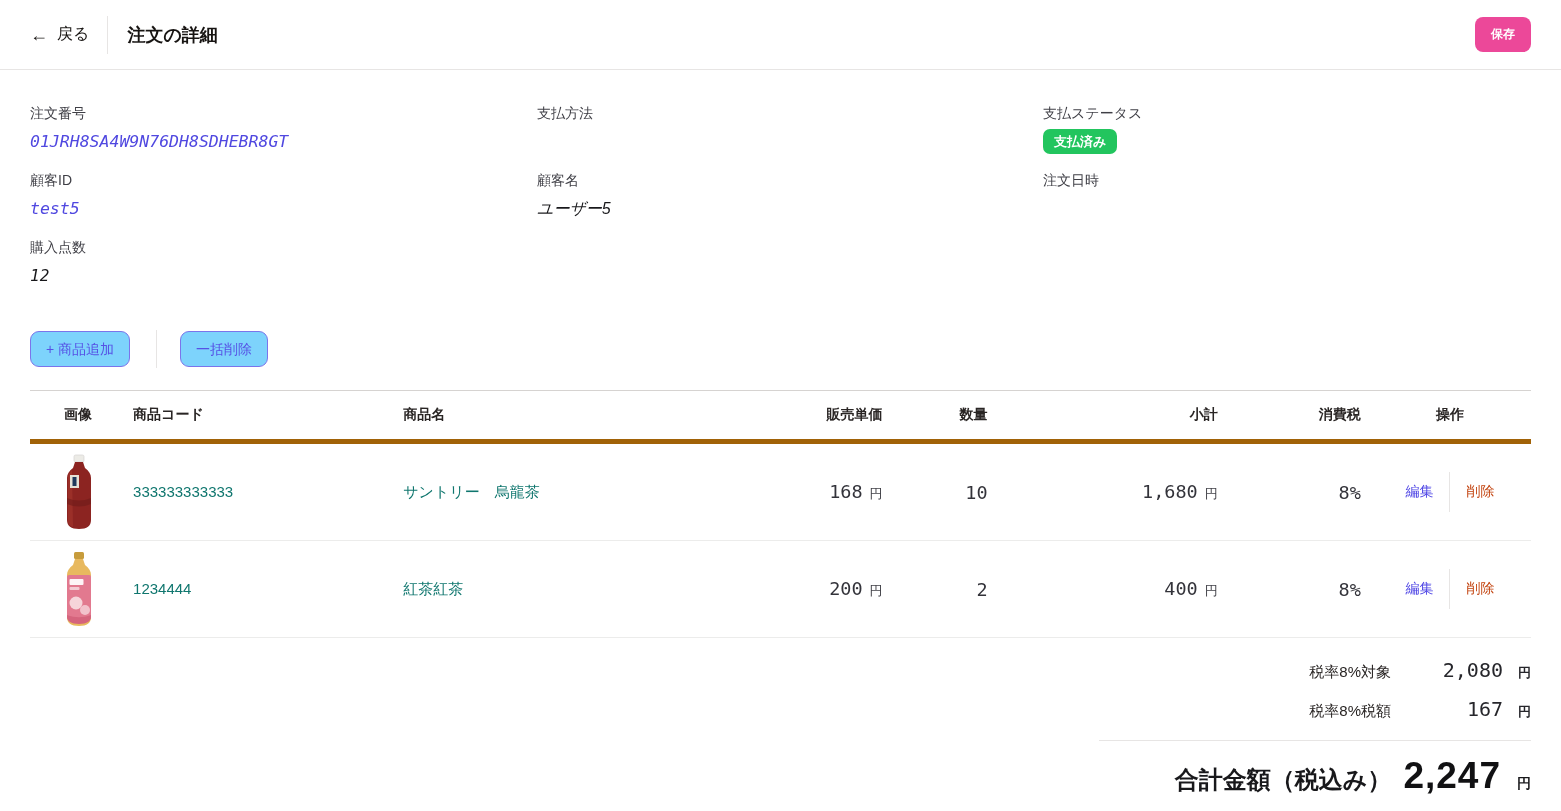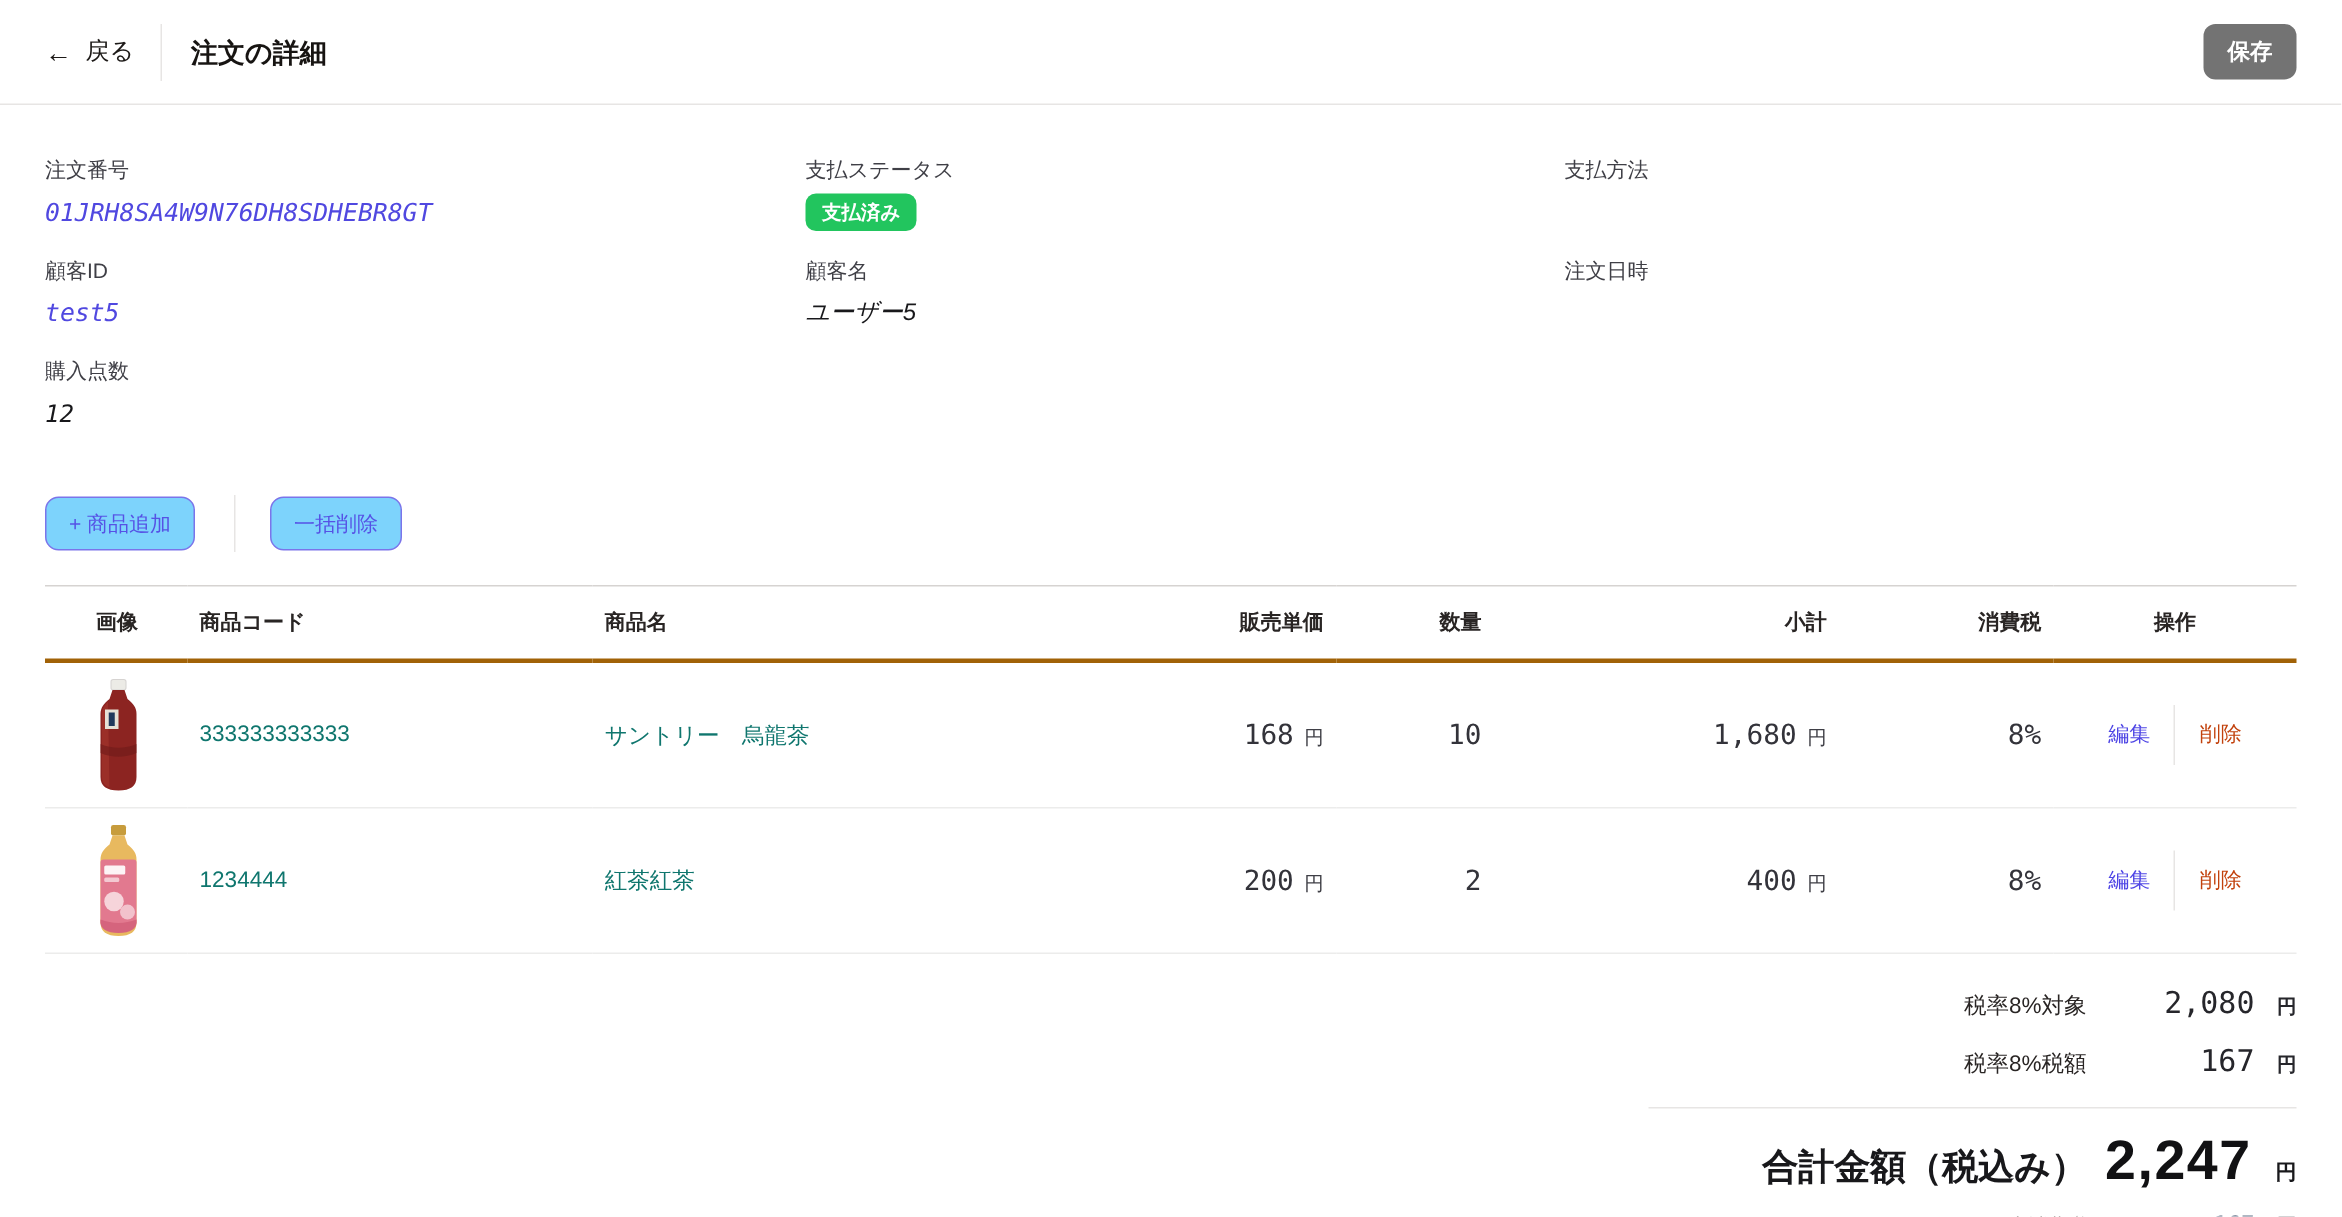"保存" .save-btn { background: #737373 -> #ec4899; font-size: 15px -> 12px }
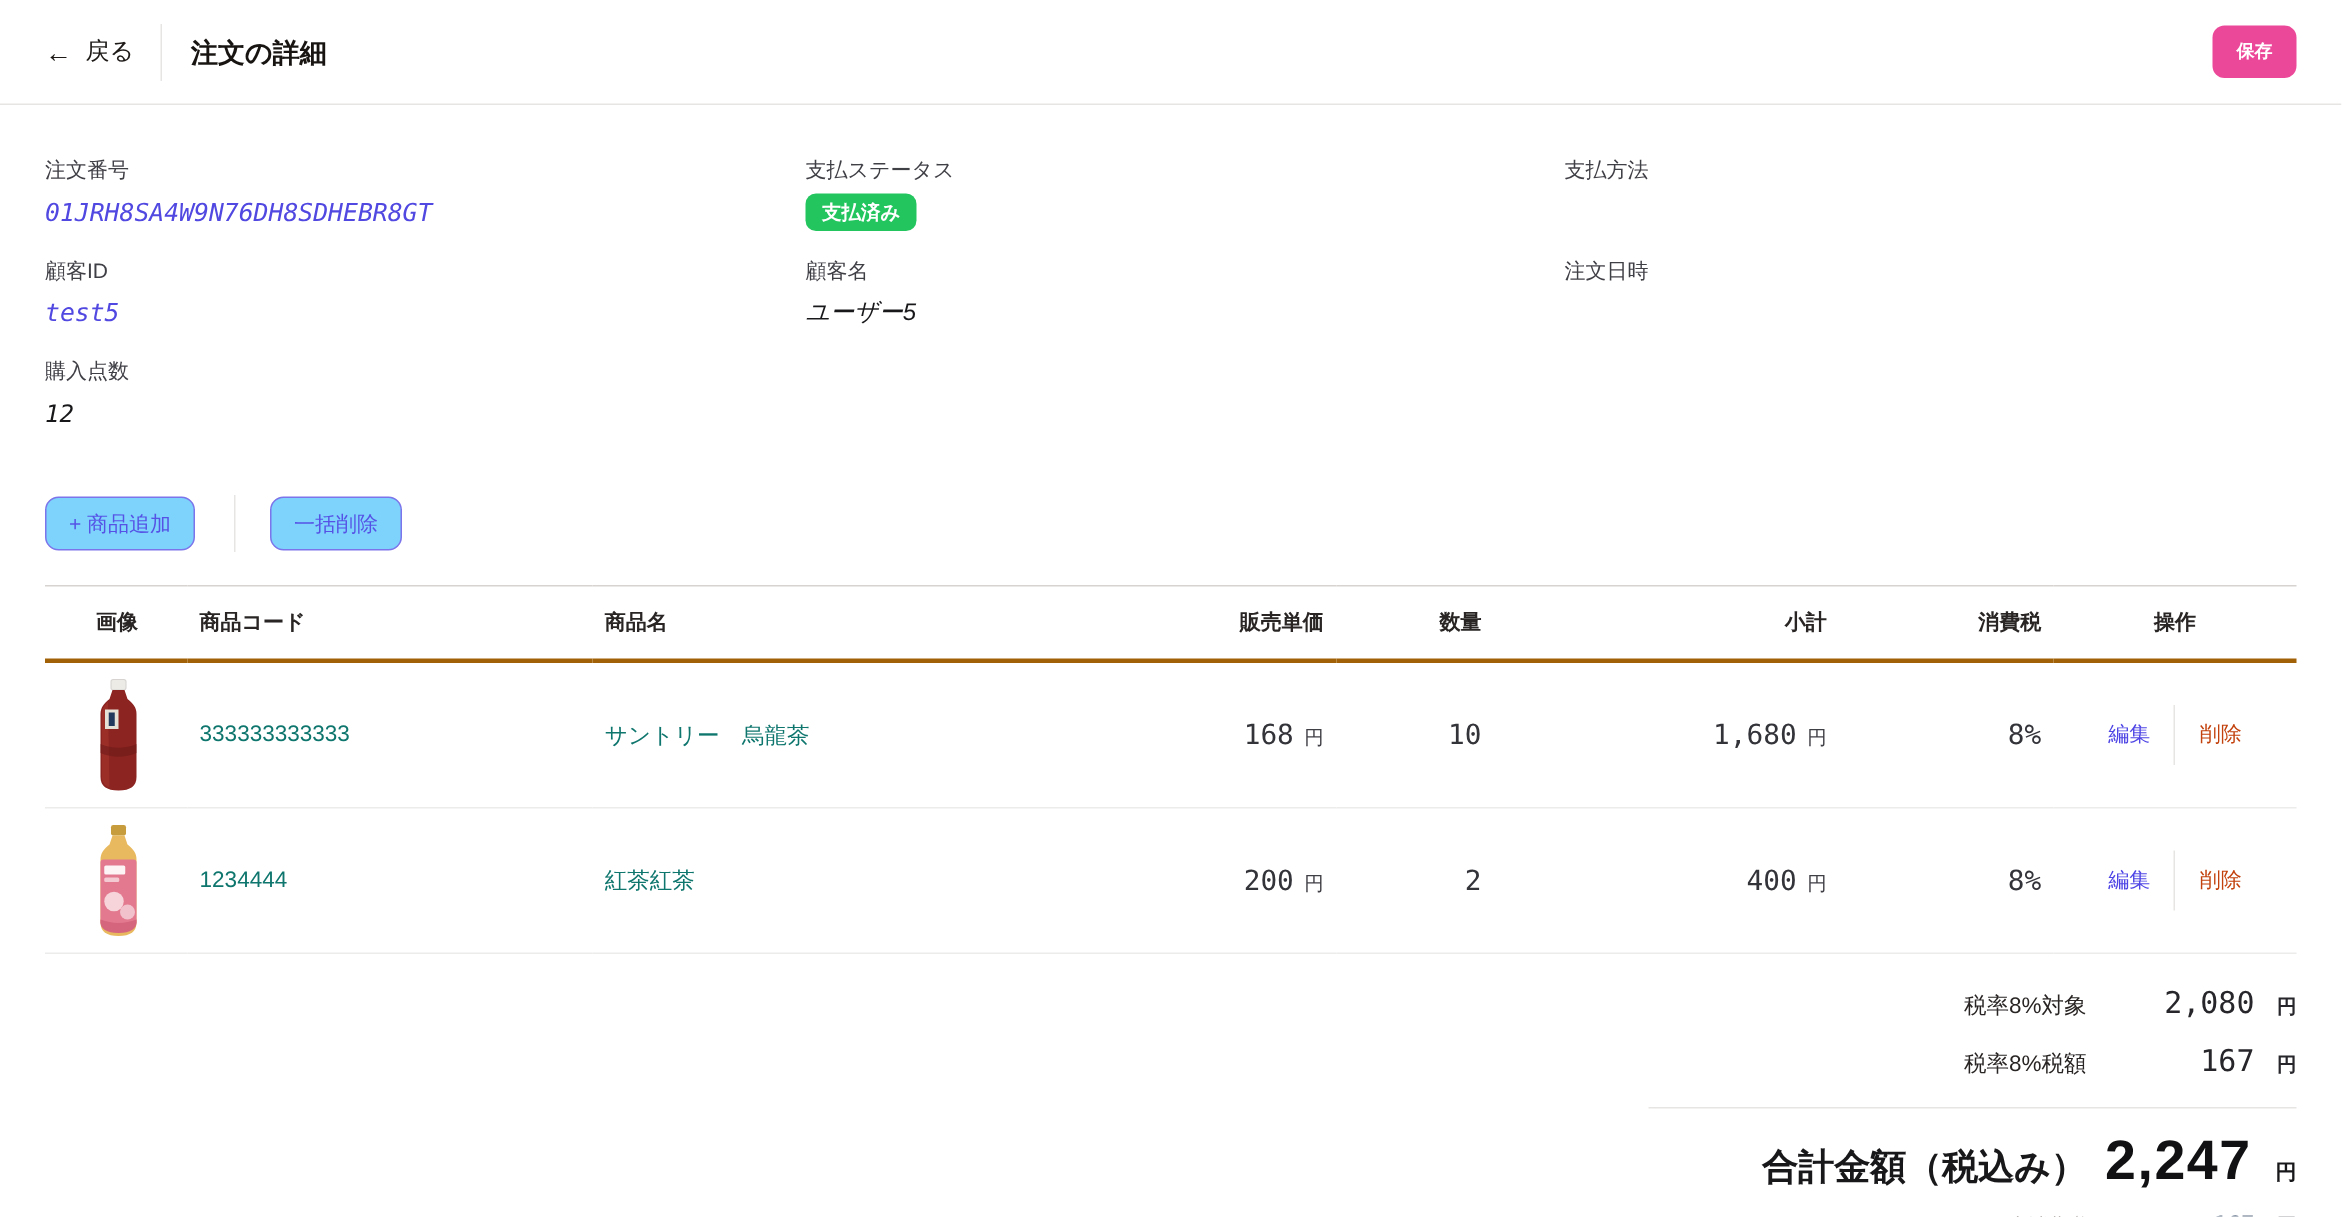"支払ステータス" div.field { order: before "支払方法" -> after "支払方法" }
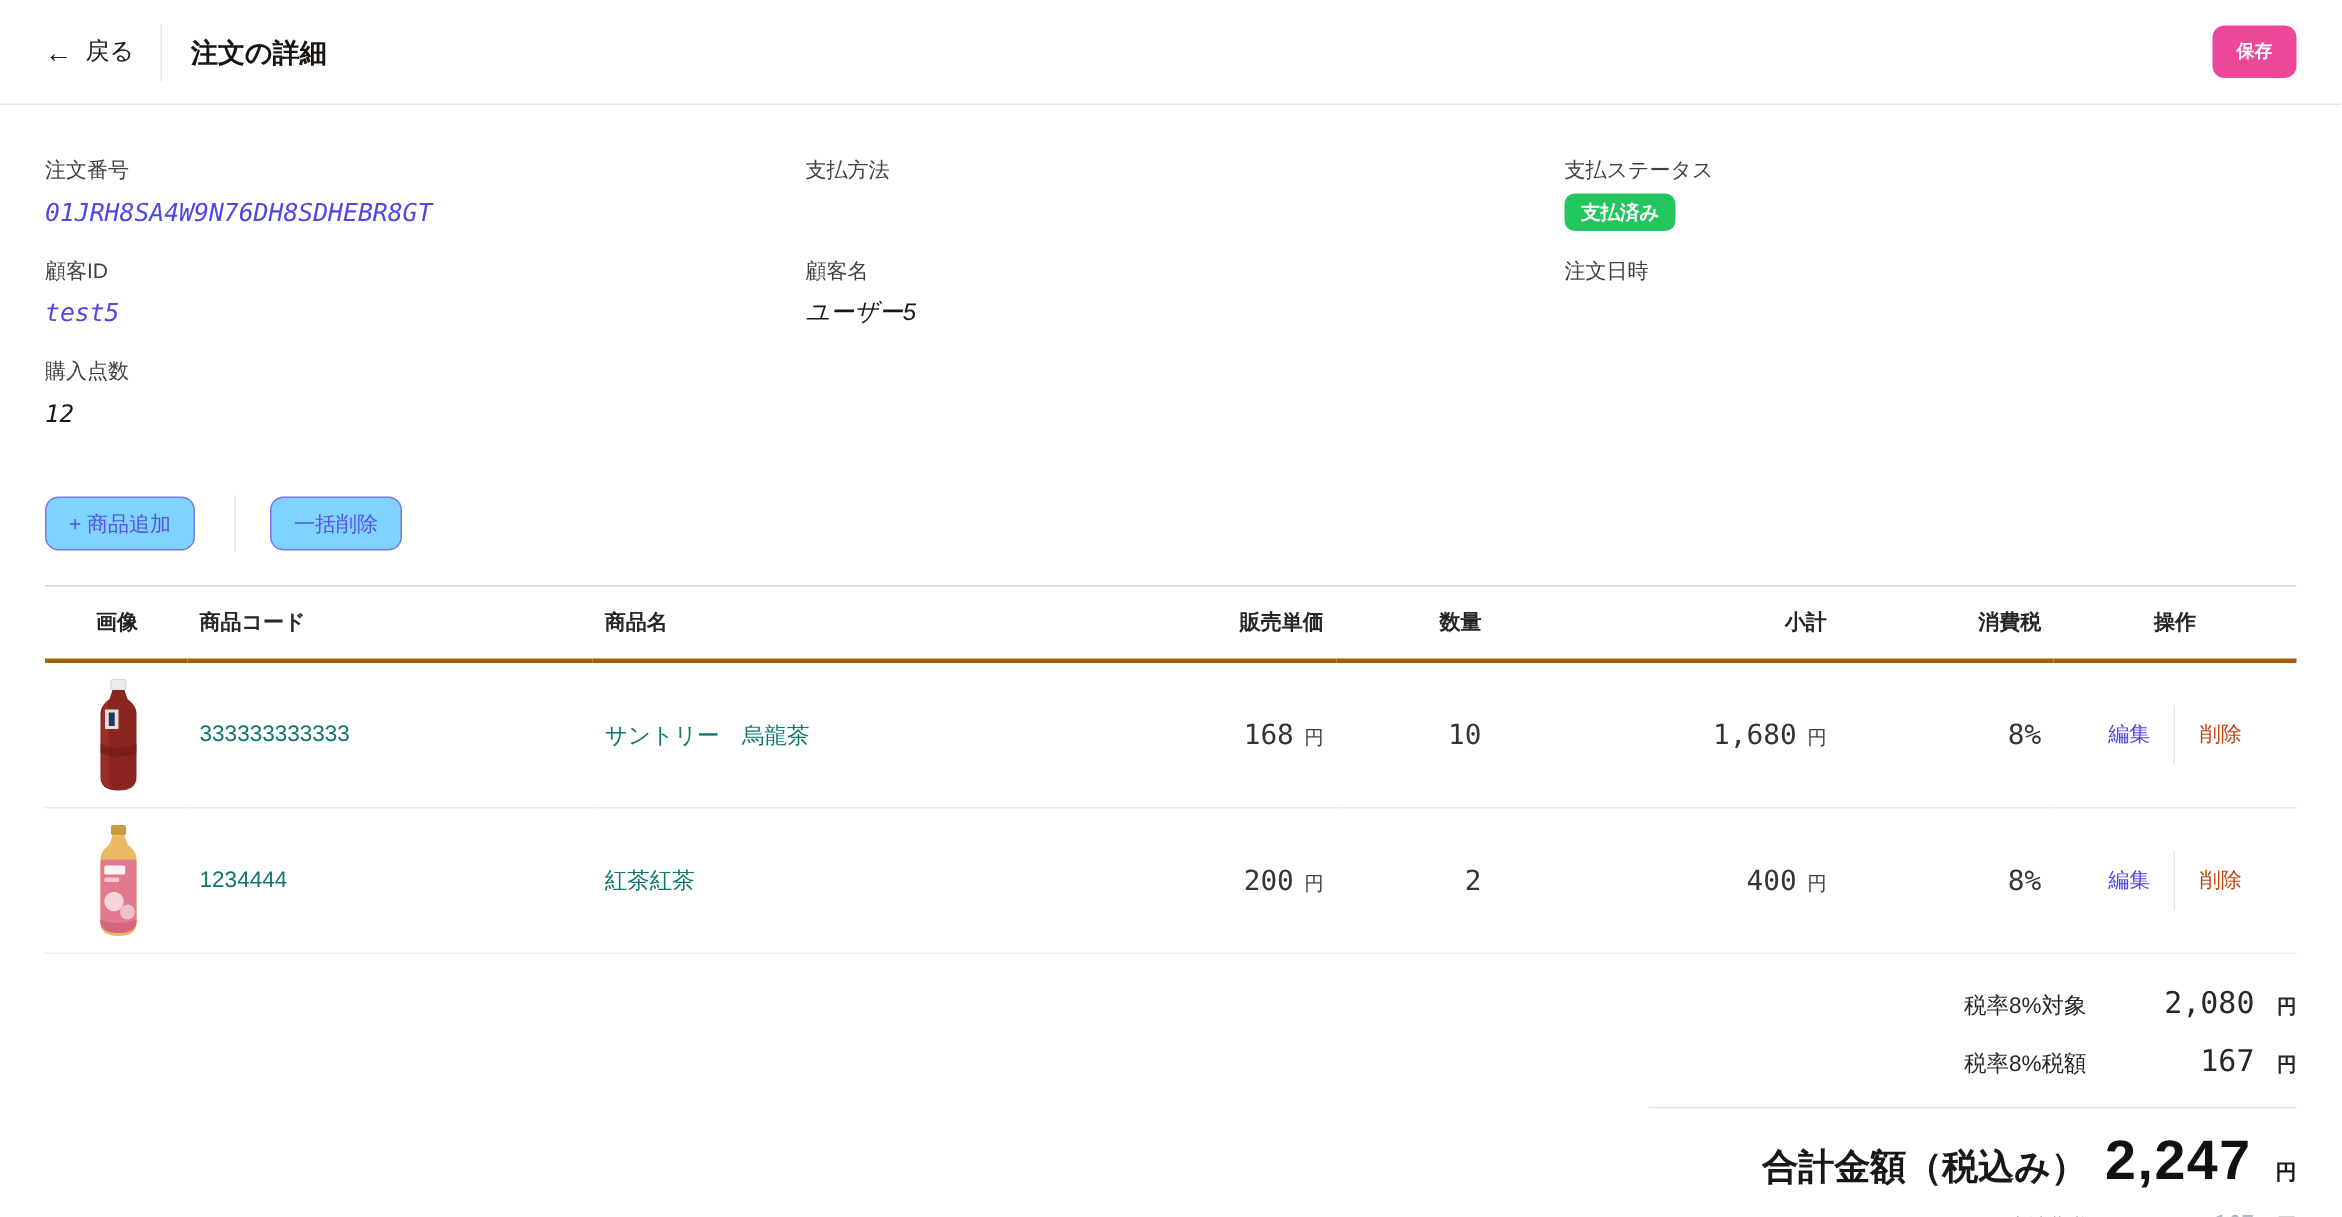"画像" .items-table thead th { border-bottom: 3px solid #a16207 -> 5px solid #a16207 }
